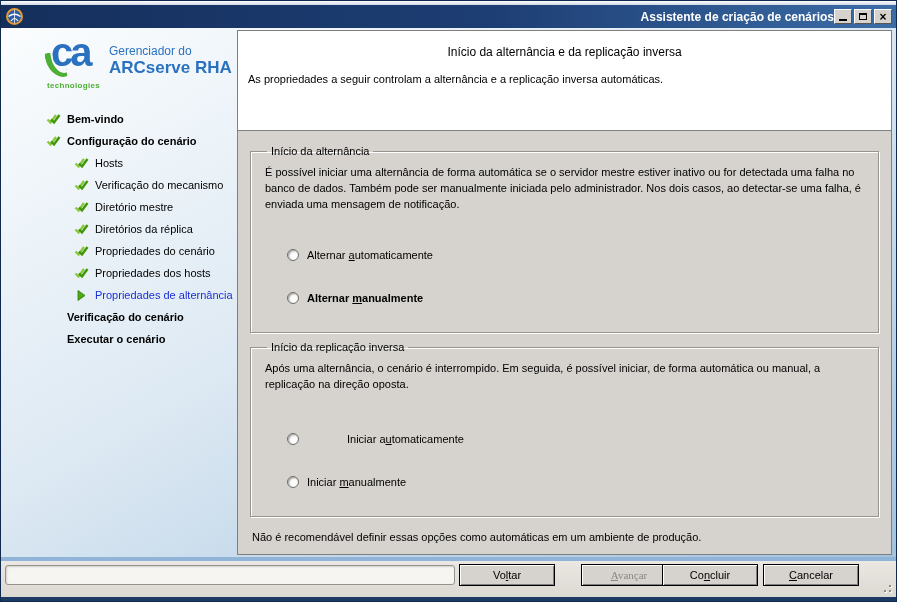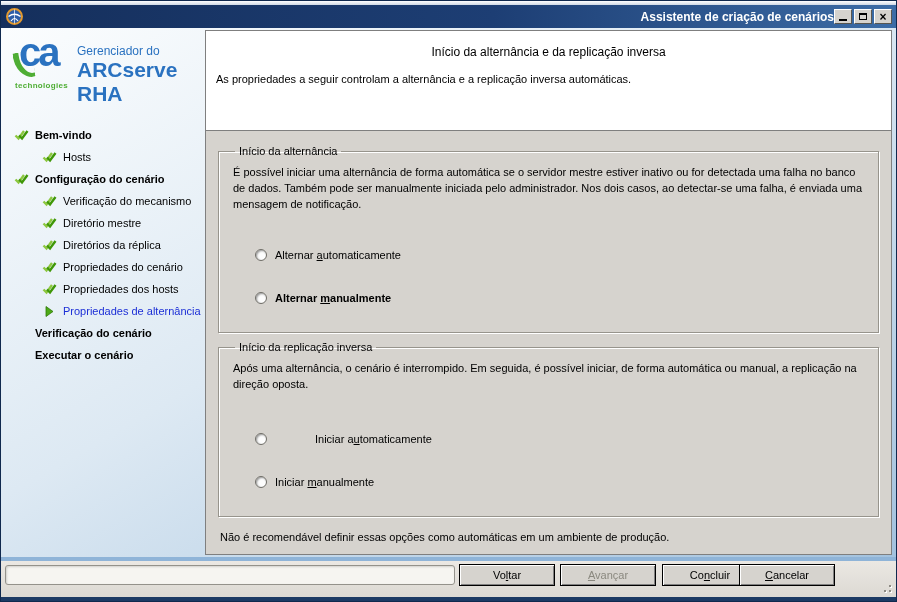"ca" .app-body { padding-left: none -> 32px }
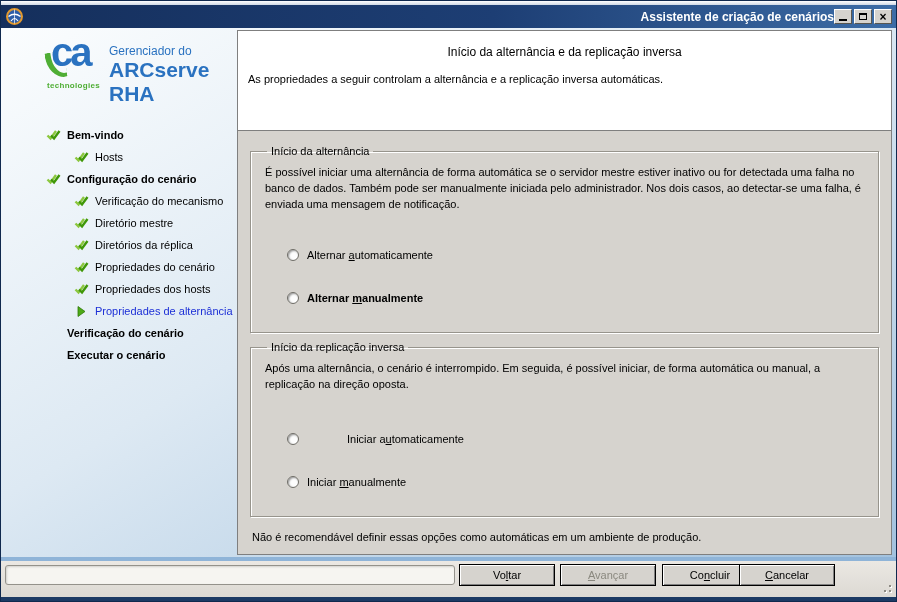"ARCserve RHA" .brand-line2 { font-size: 21px -> 17px }
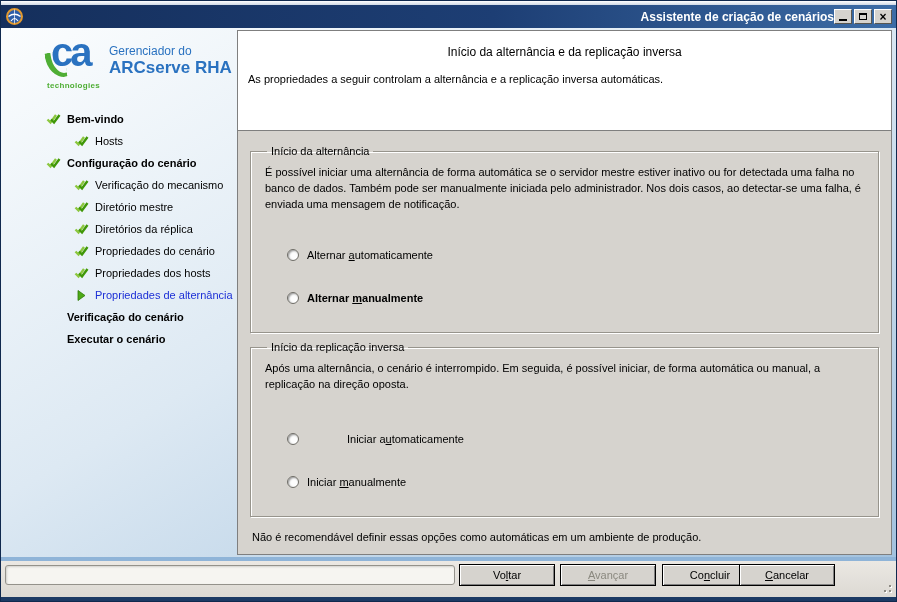"Hosts" div.nav-item { order: before "Configuração do cenário" -> after "Configuração do cenário" }
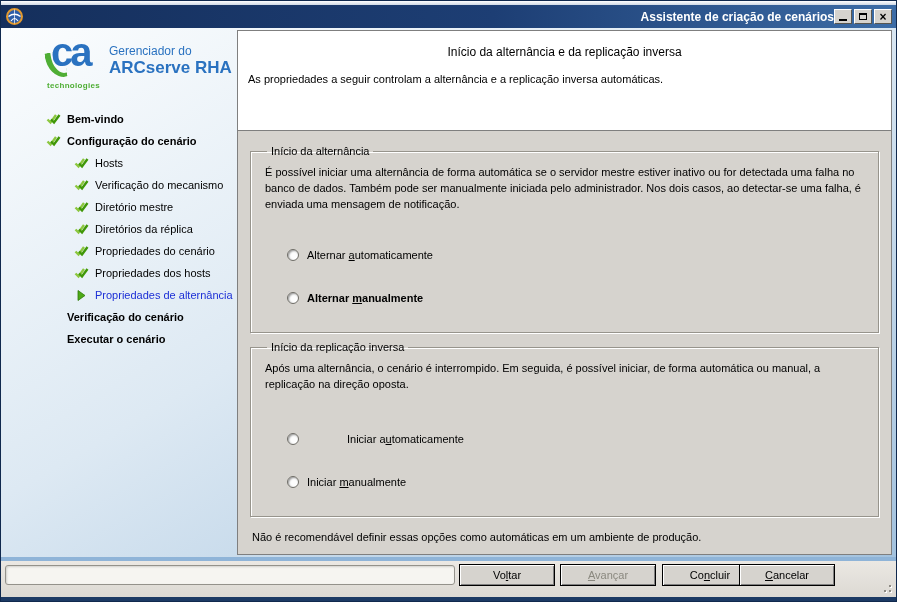"Avançar" #btn-avancar { font-family: none -> Liberation Serif, serif; left: 559px -> 580px }
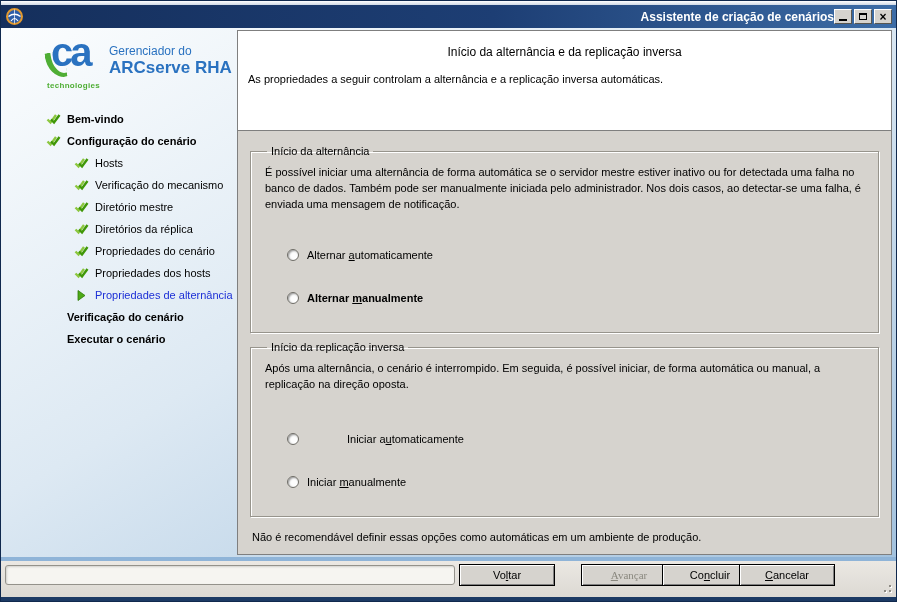"Cancelar" #btn-cancelar { left: 738px -> 762px }
